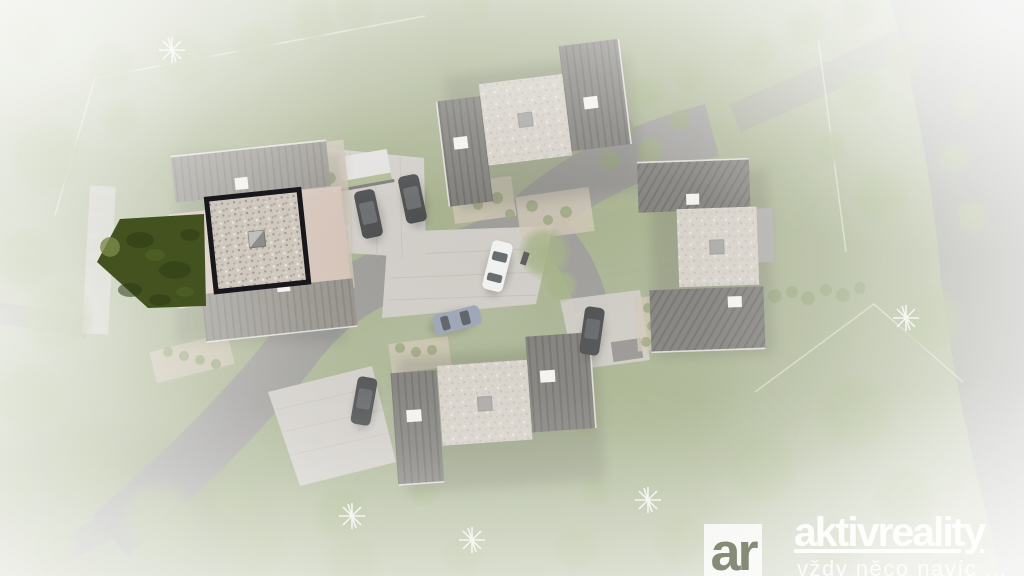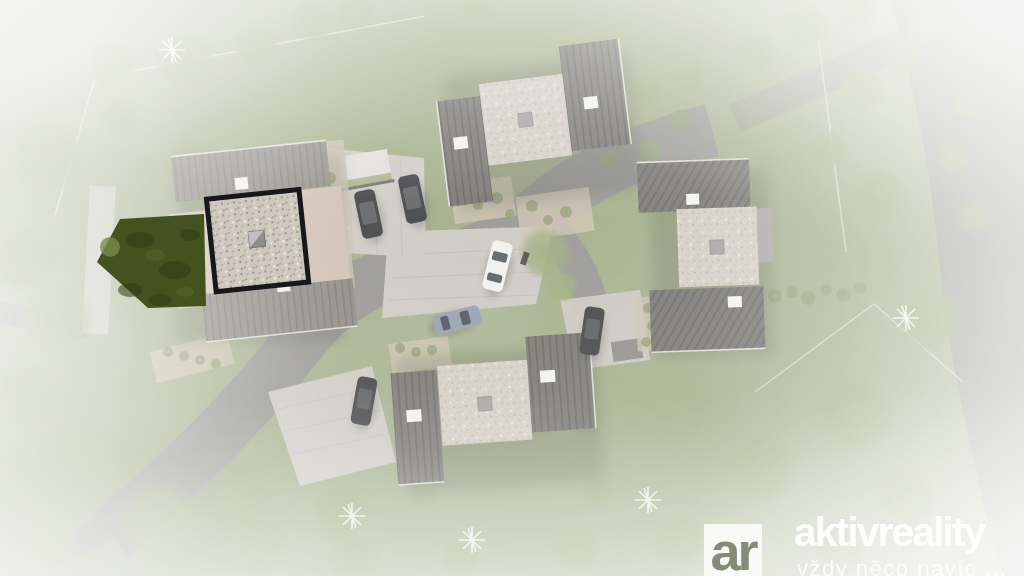"aktivreality" .brand { text-decoration: none -> underline }
